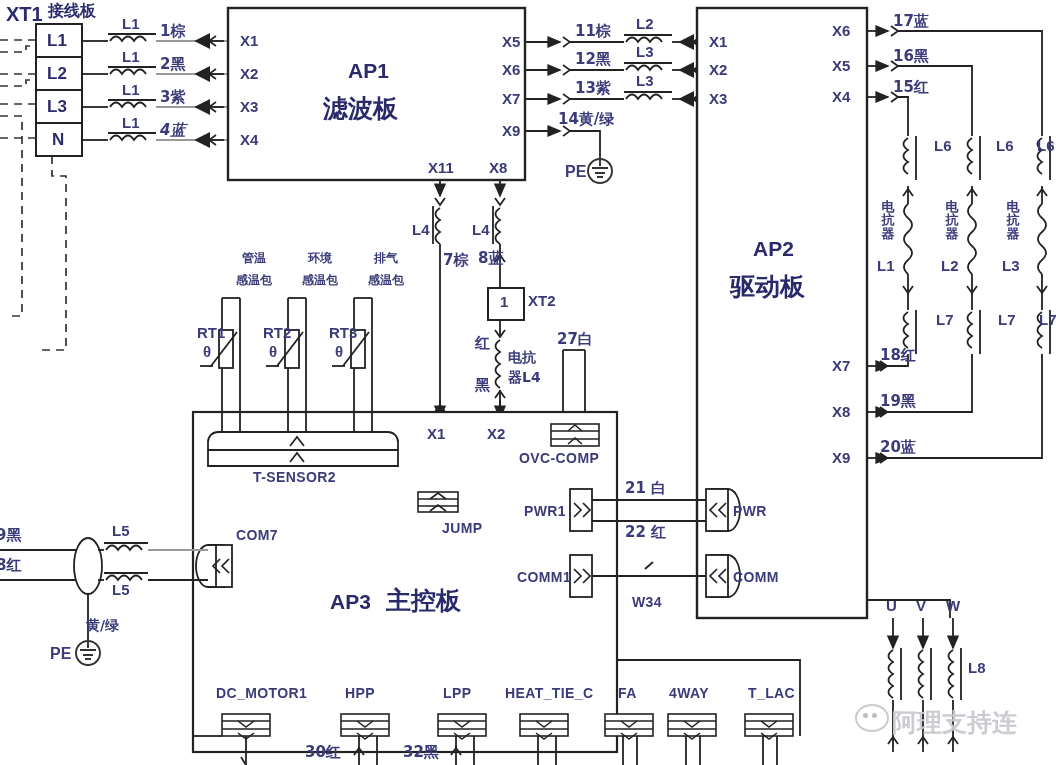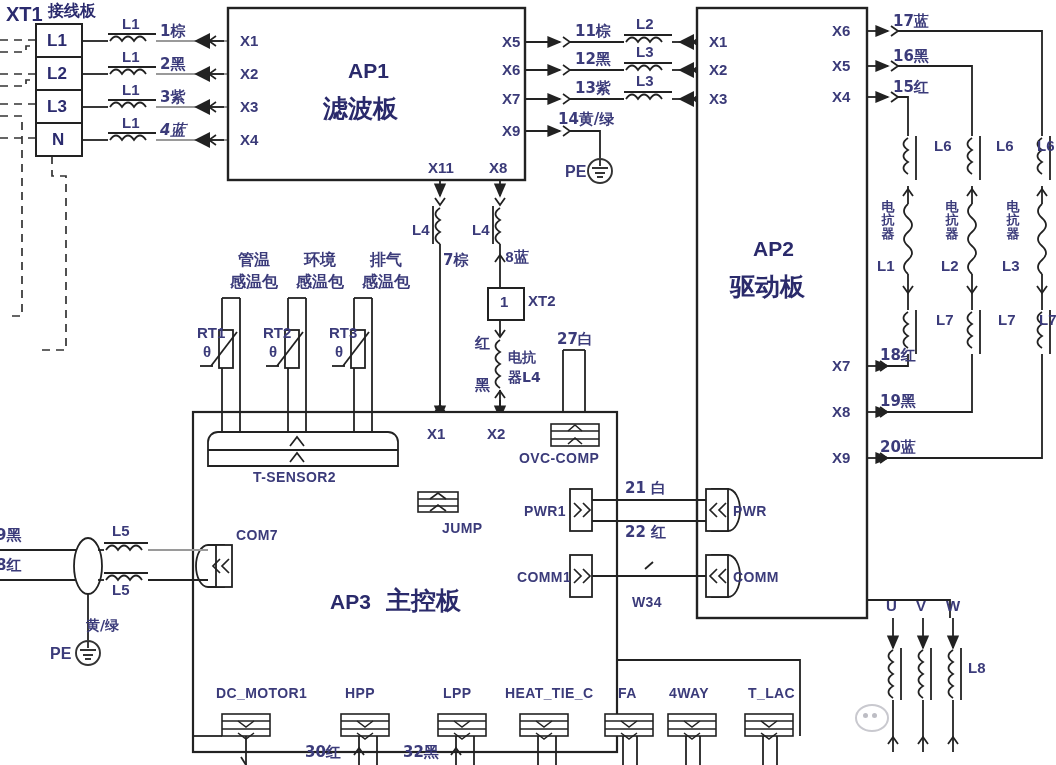"管温" .t-sens { font-size: 16px -> 12px }
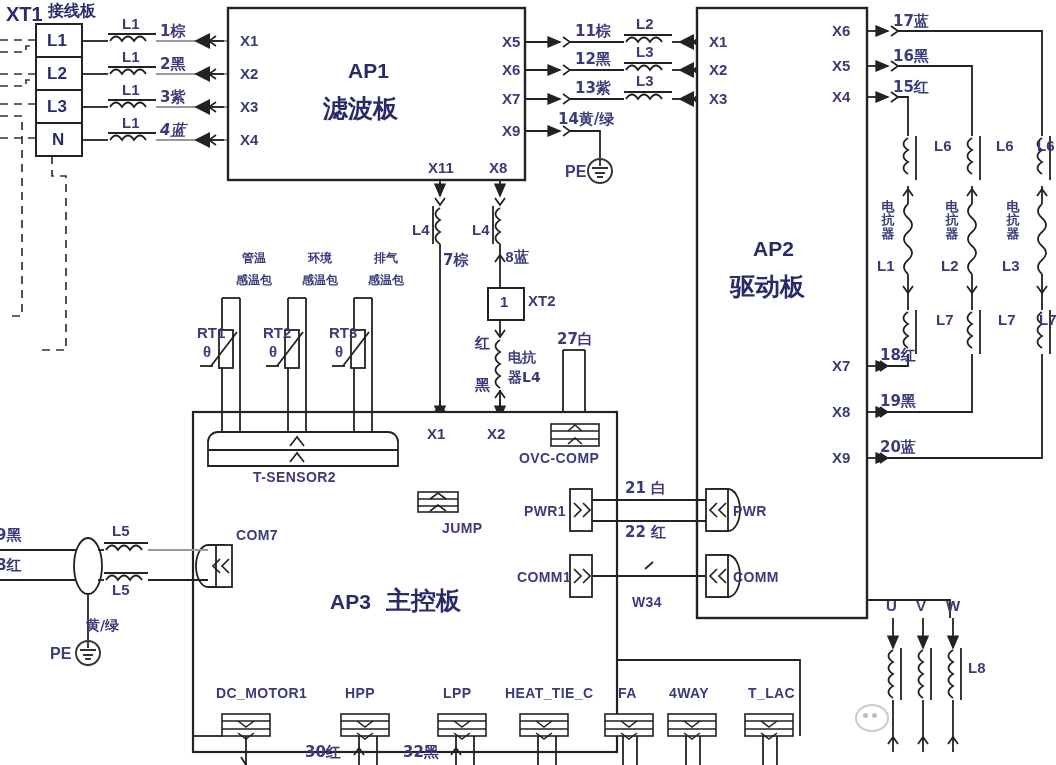"8蓝" div.lbl { font-family: Liberation Mono, monospace -> none; left: 505px -> 478px }
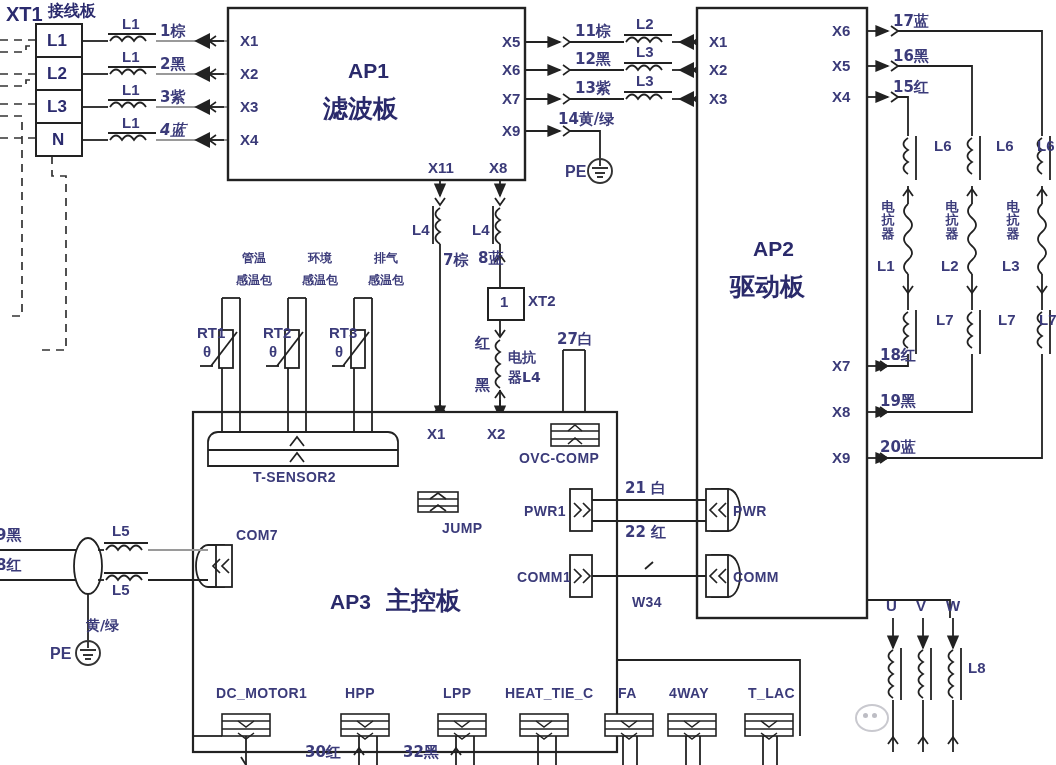"阿理支持连" div.wm { html: none -> <div>阿理支持连</div> }
